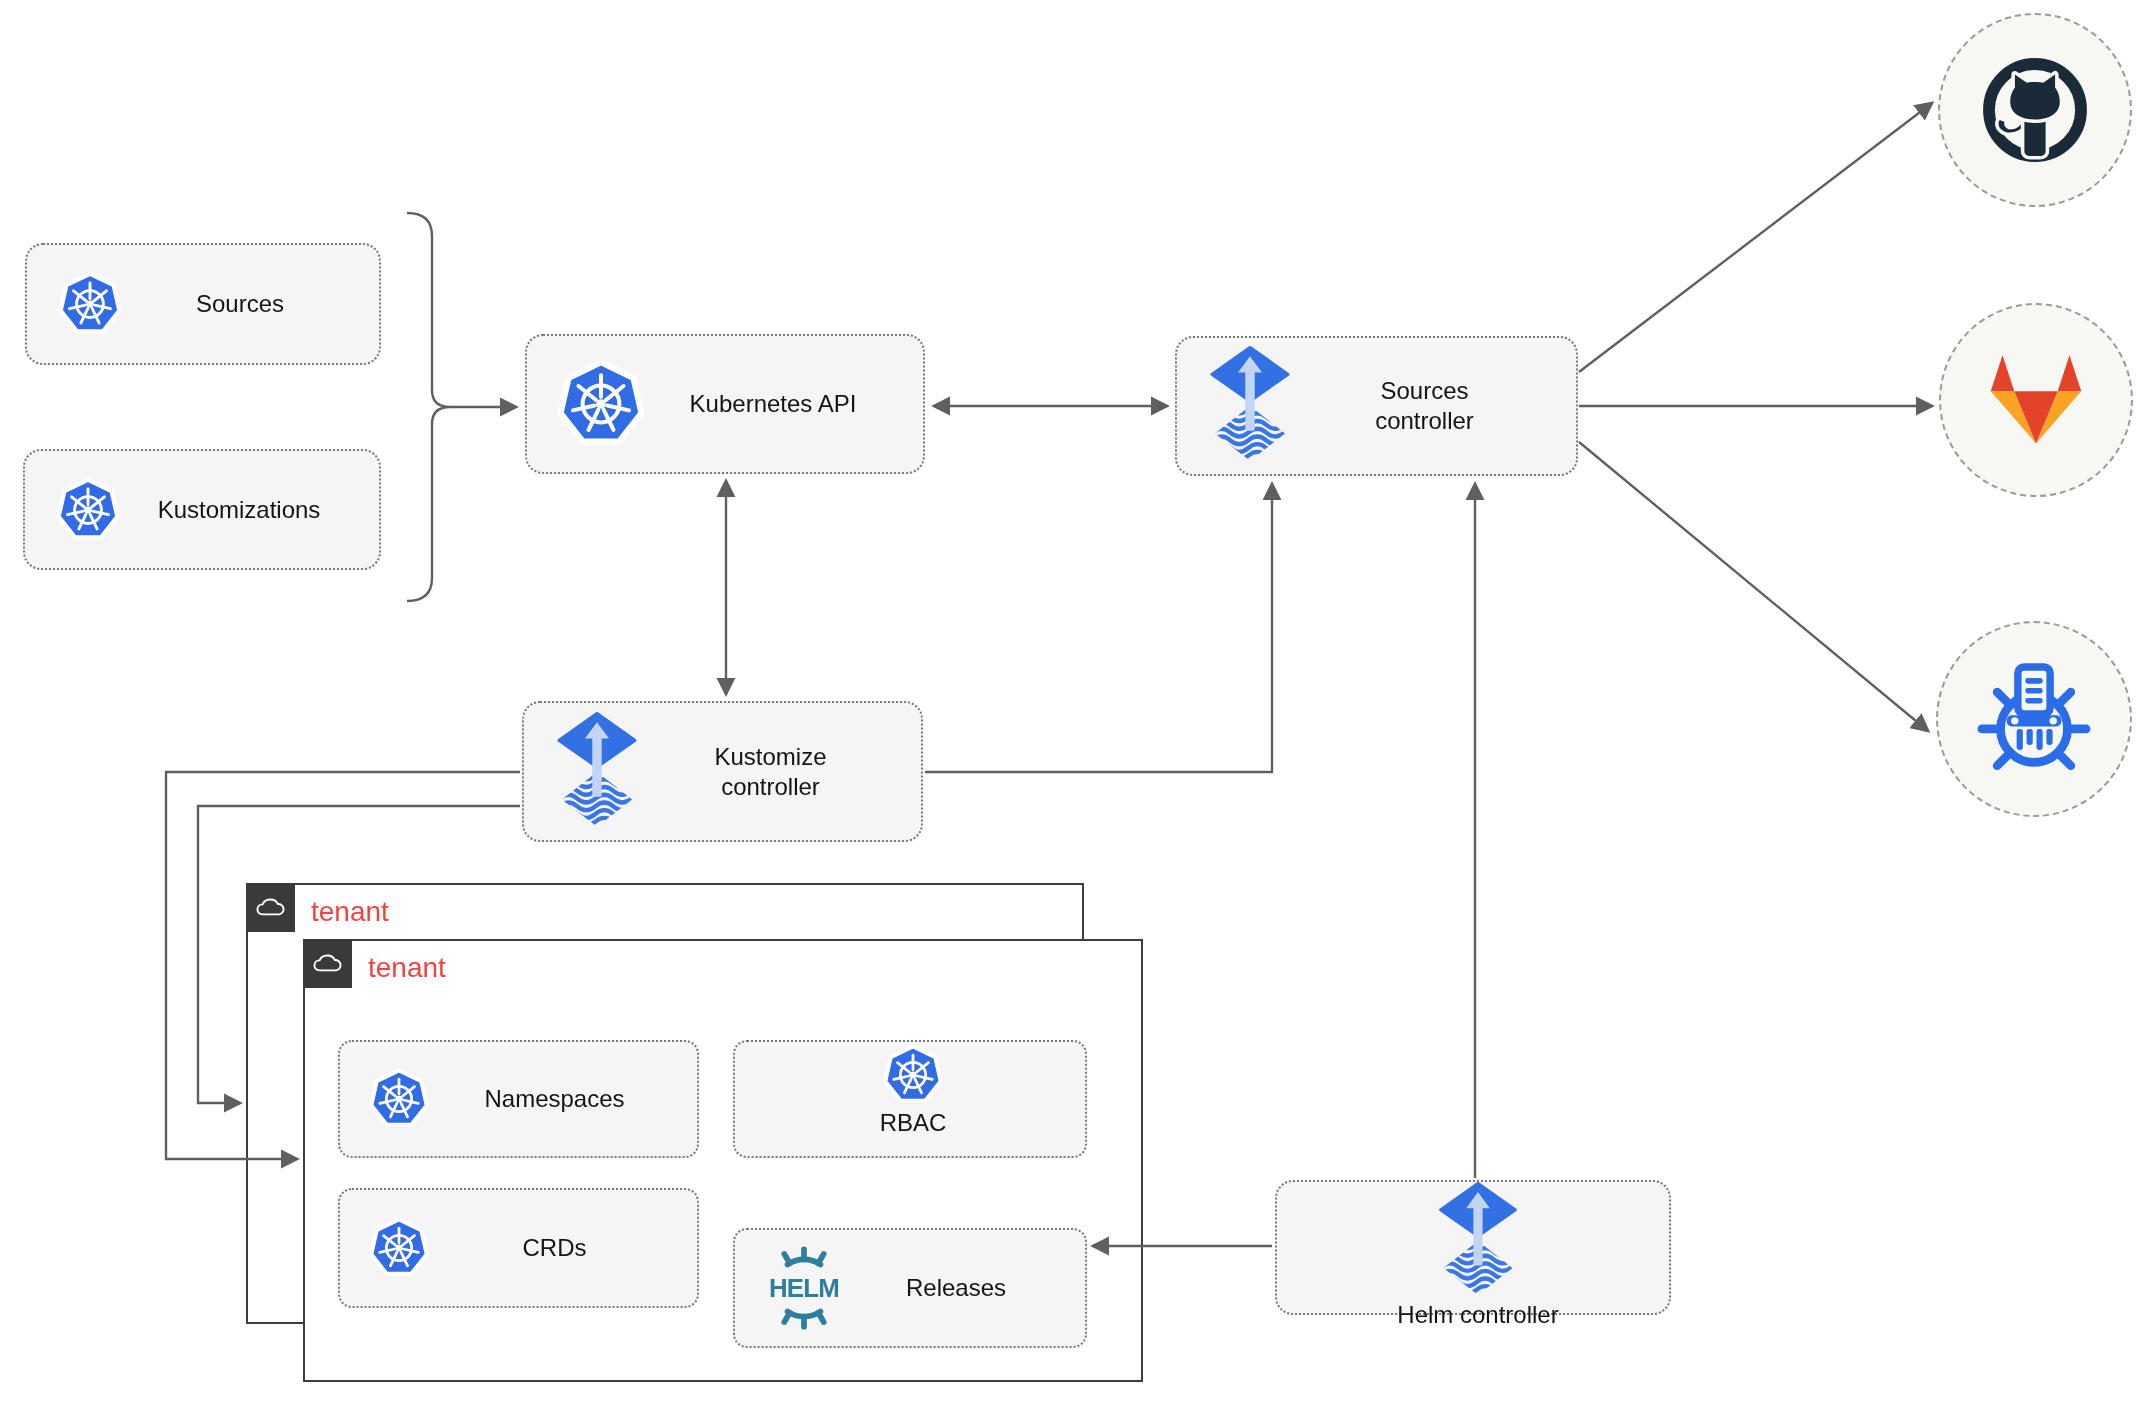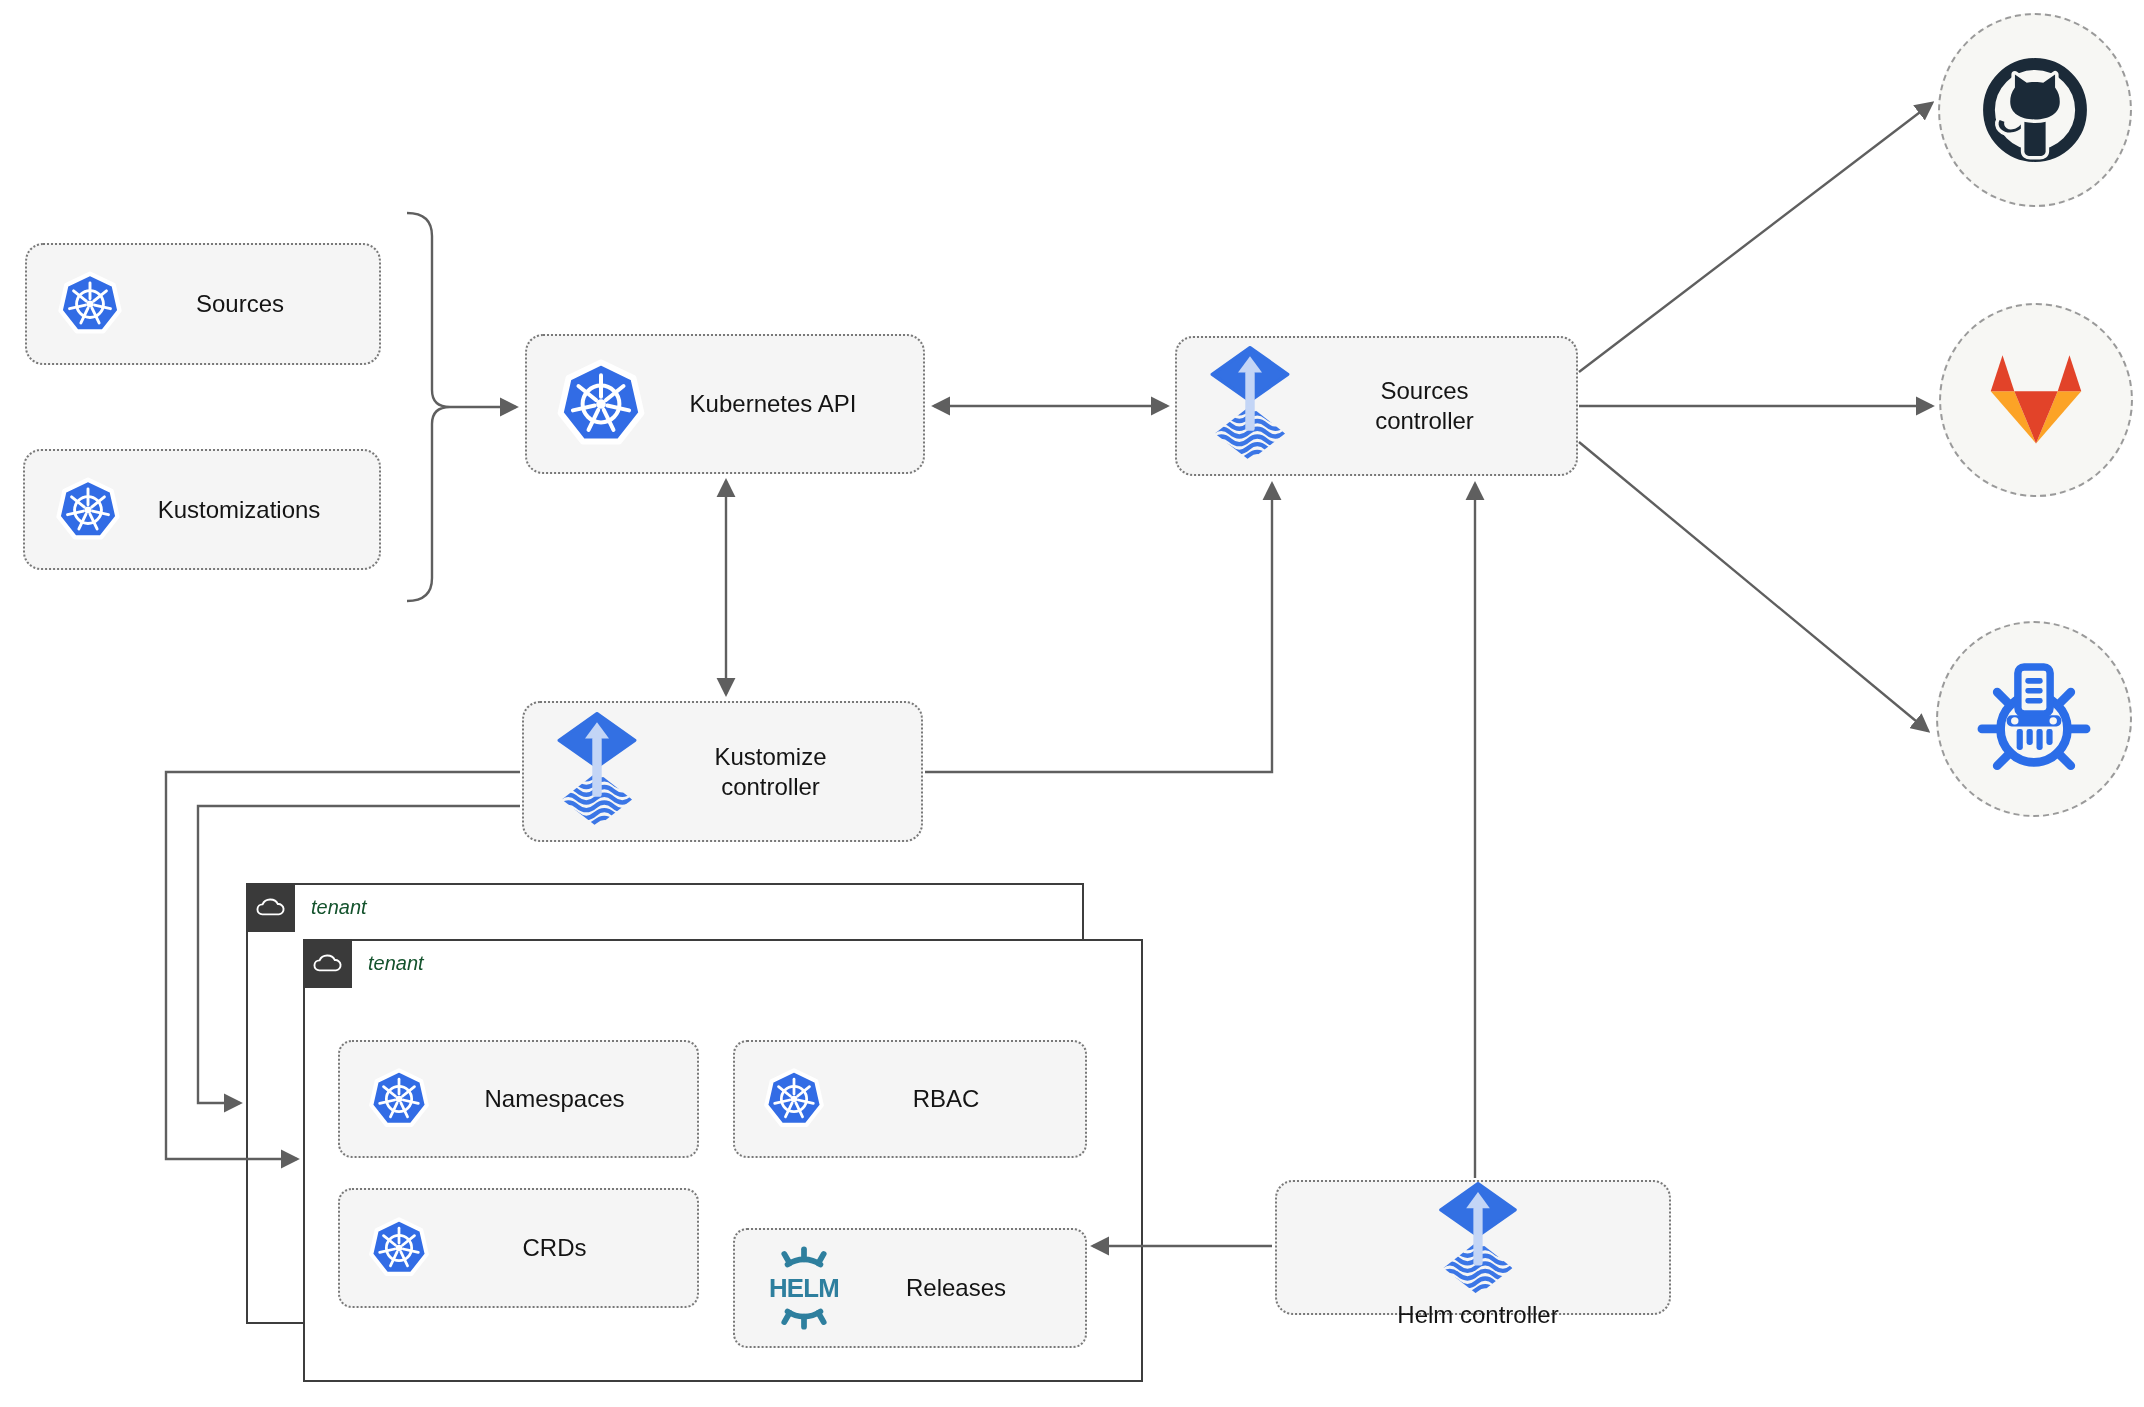"tenant" .tenant-label { color: #14532d -> #ef4444; font-size: 20px -> 28px; font-style: italic -> none }
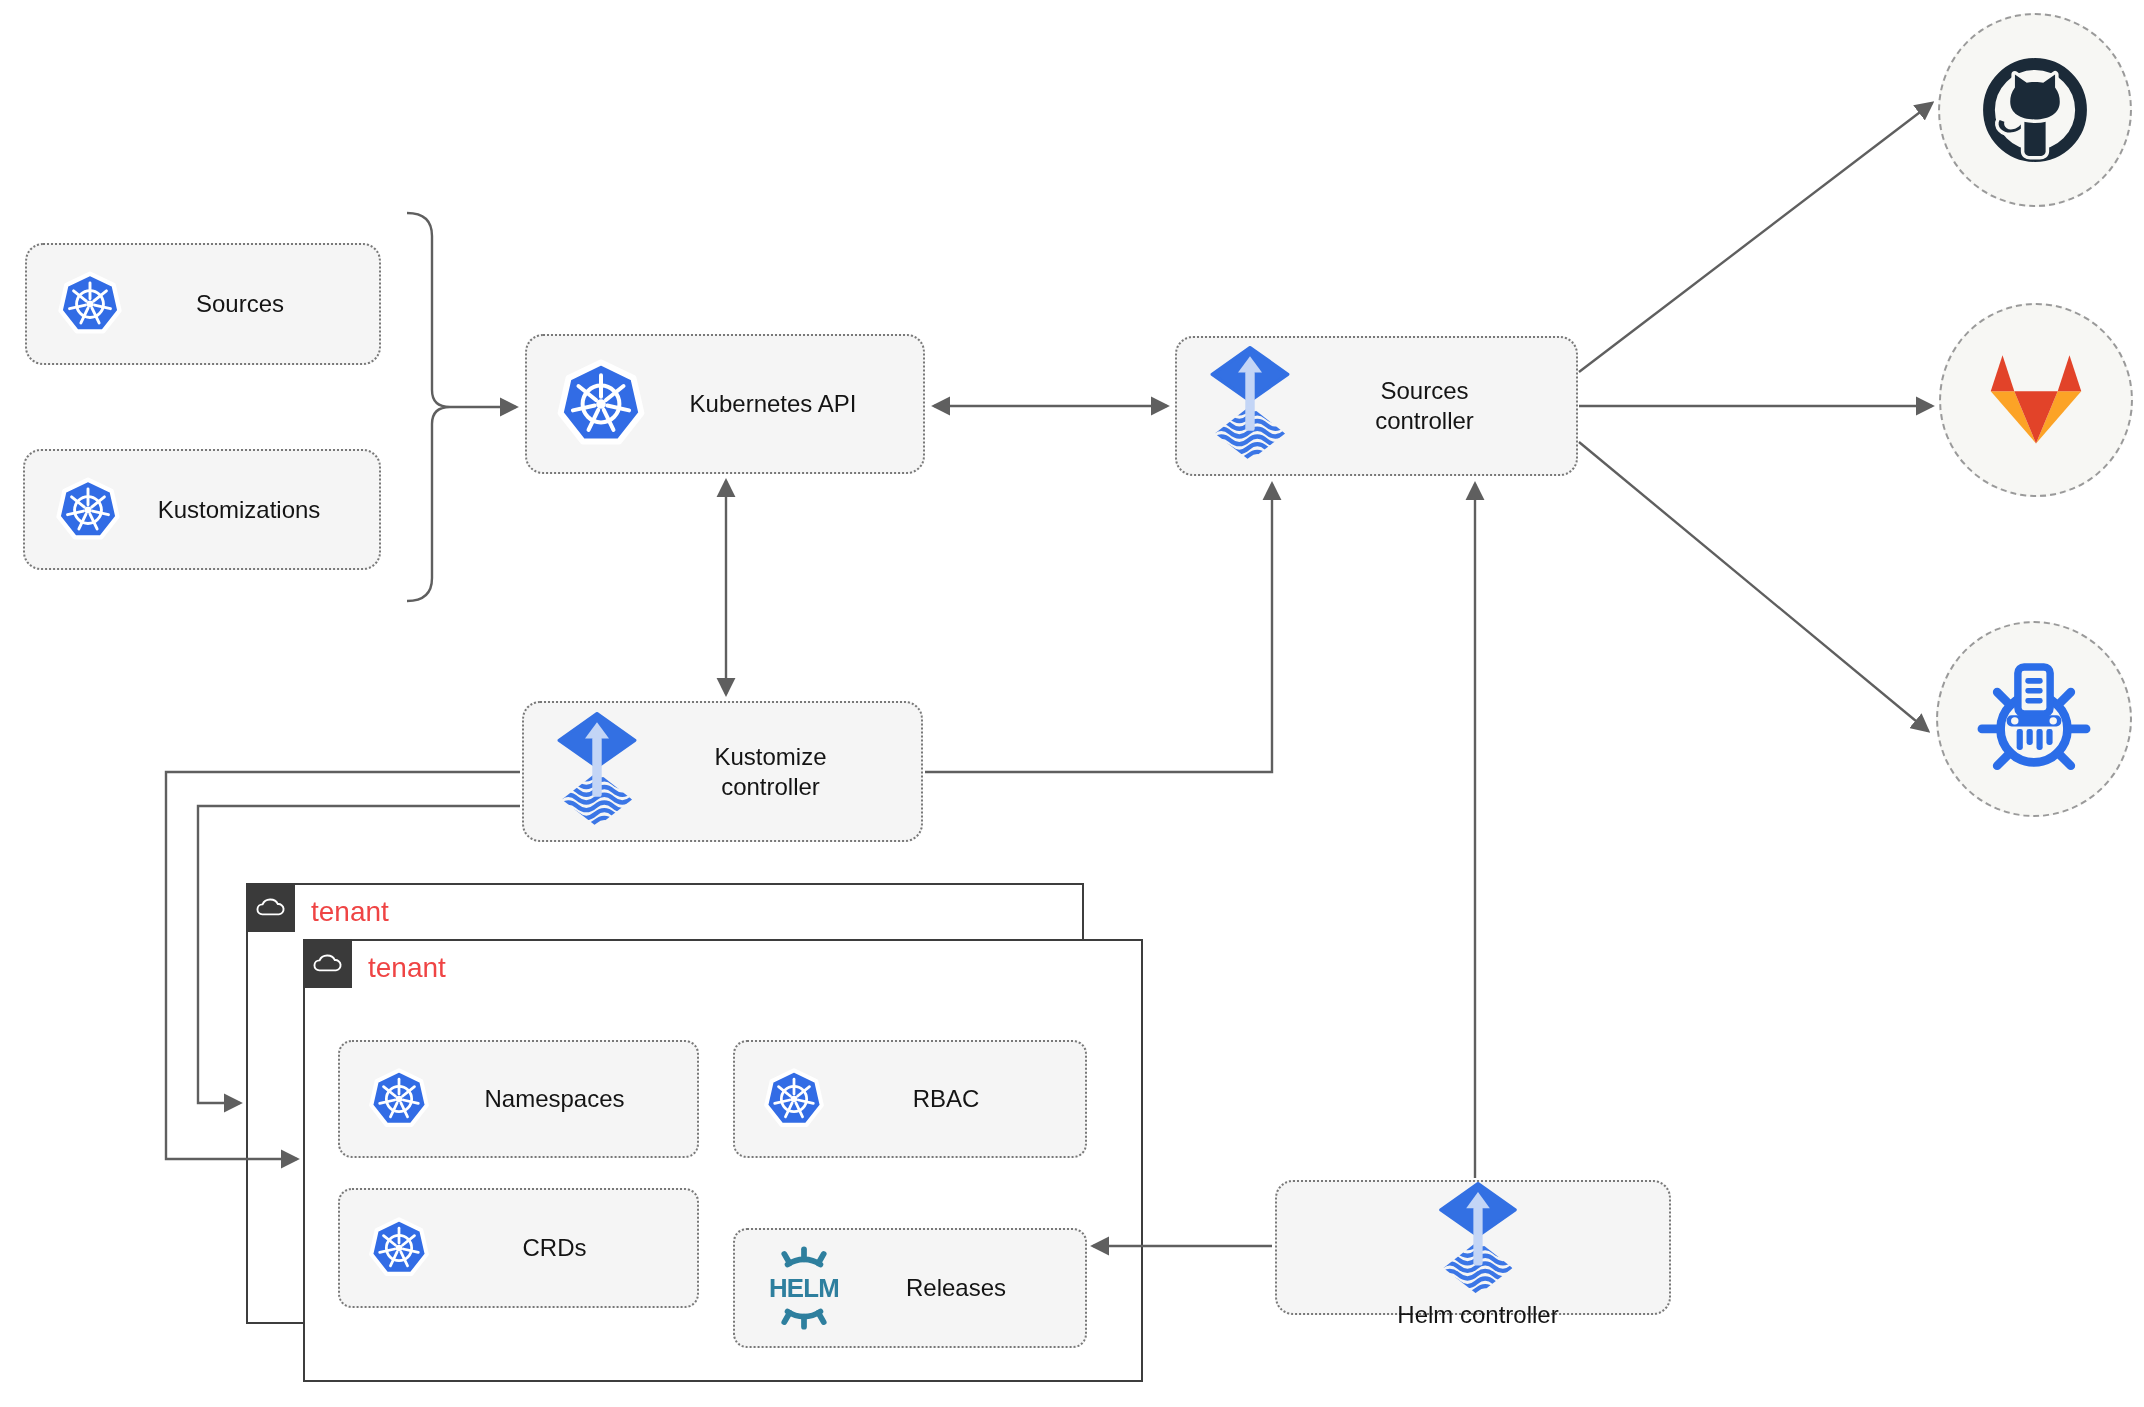"RBAC" #n-rbac { flex-direction: none -> column }
